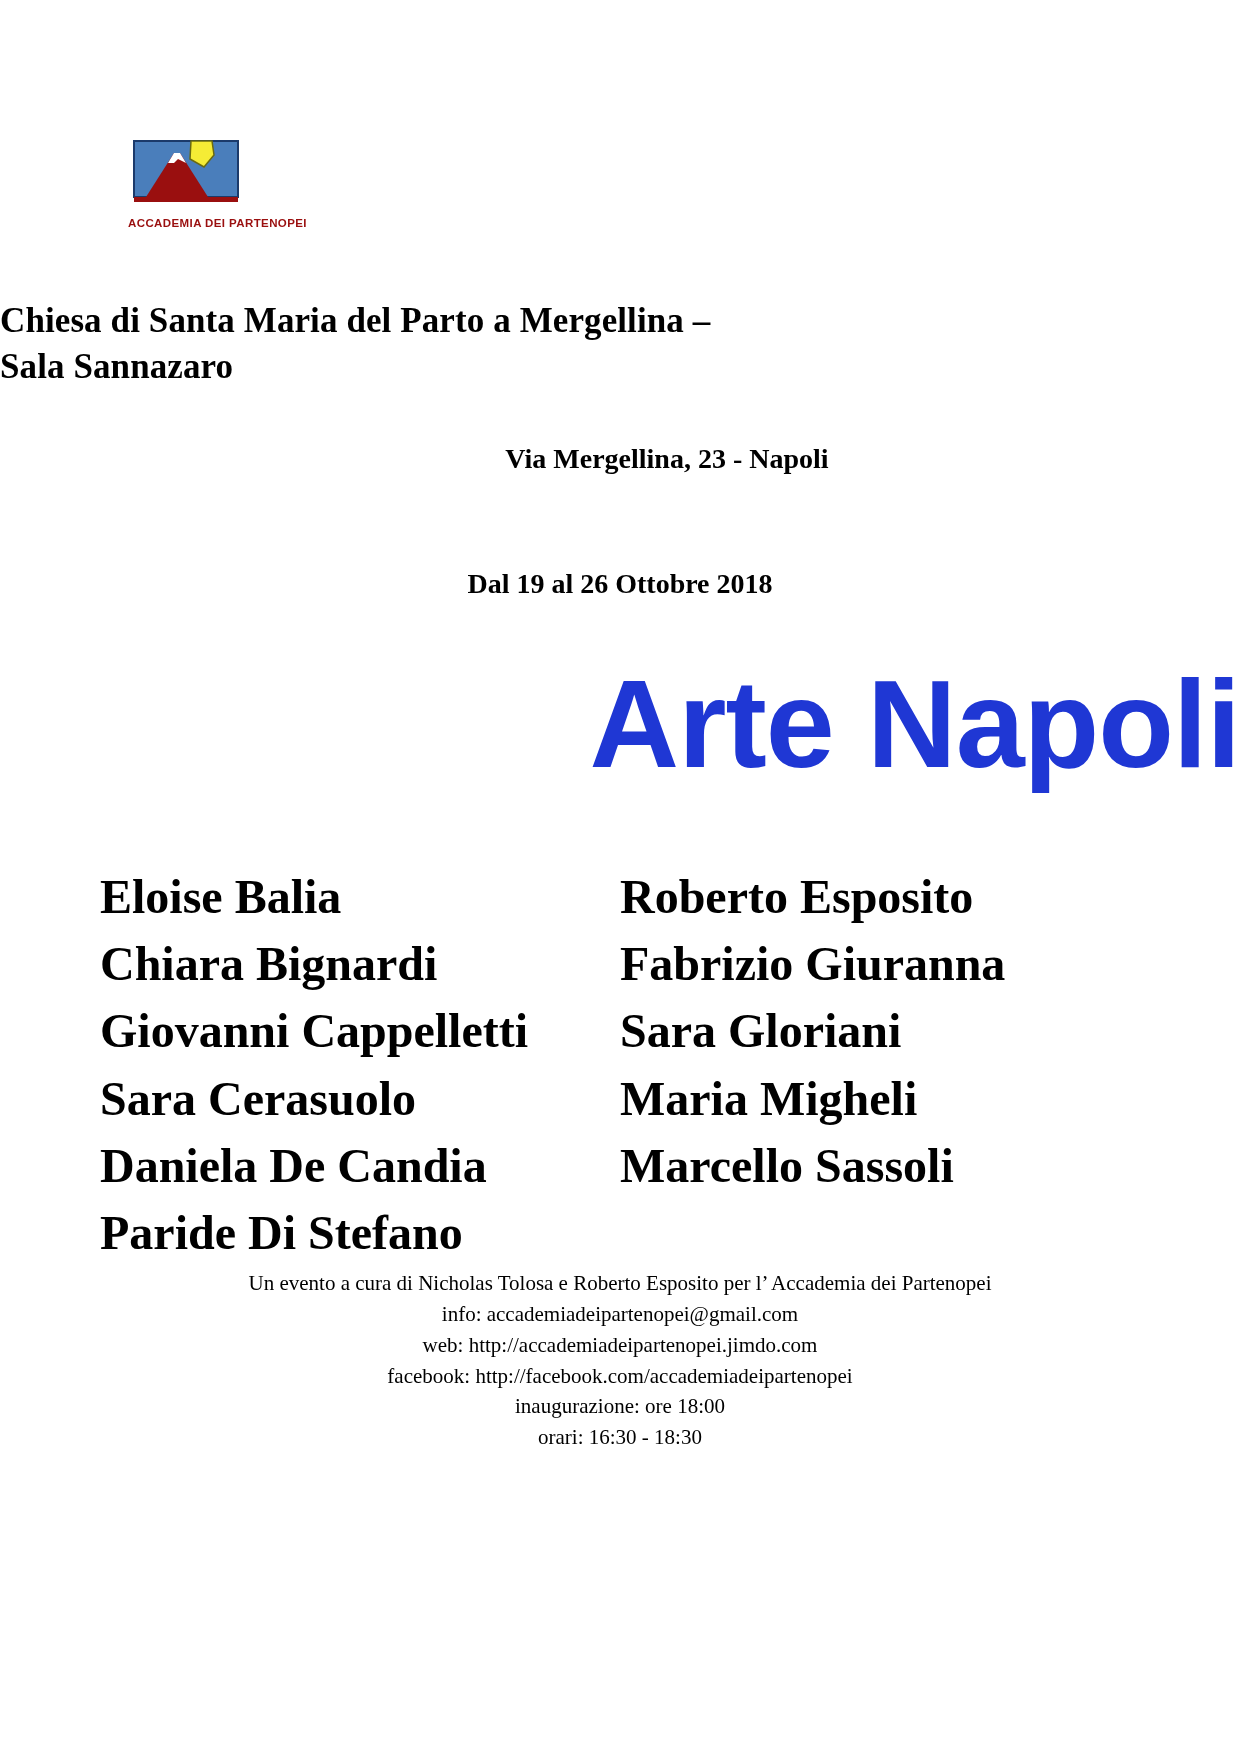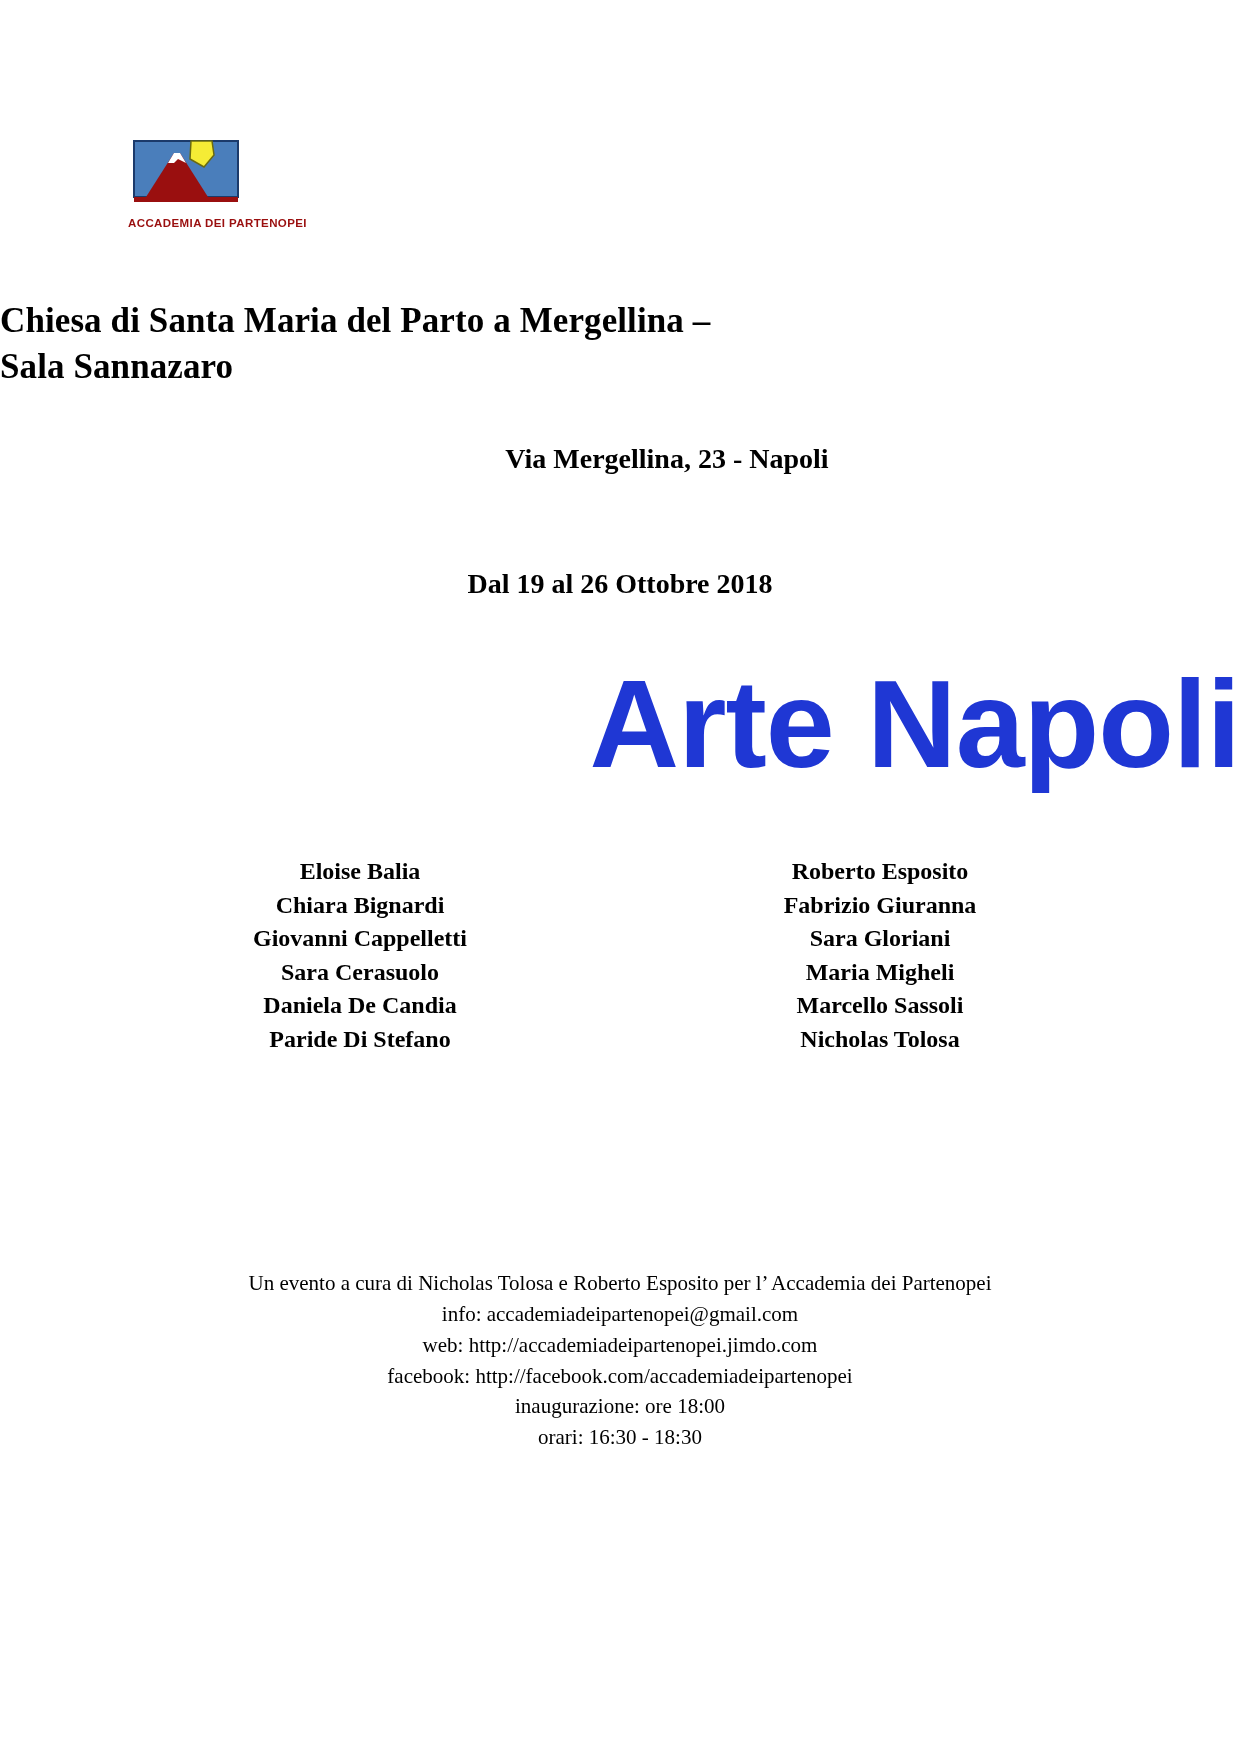"Eloise Balia" .artist-col { font-size: 24px -> 48px; margin-top: none -> 8px; text-align: center -> none }
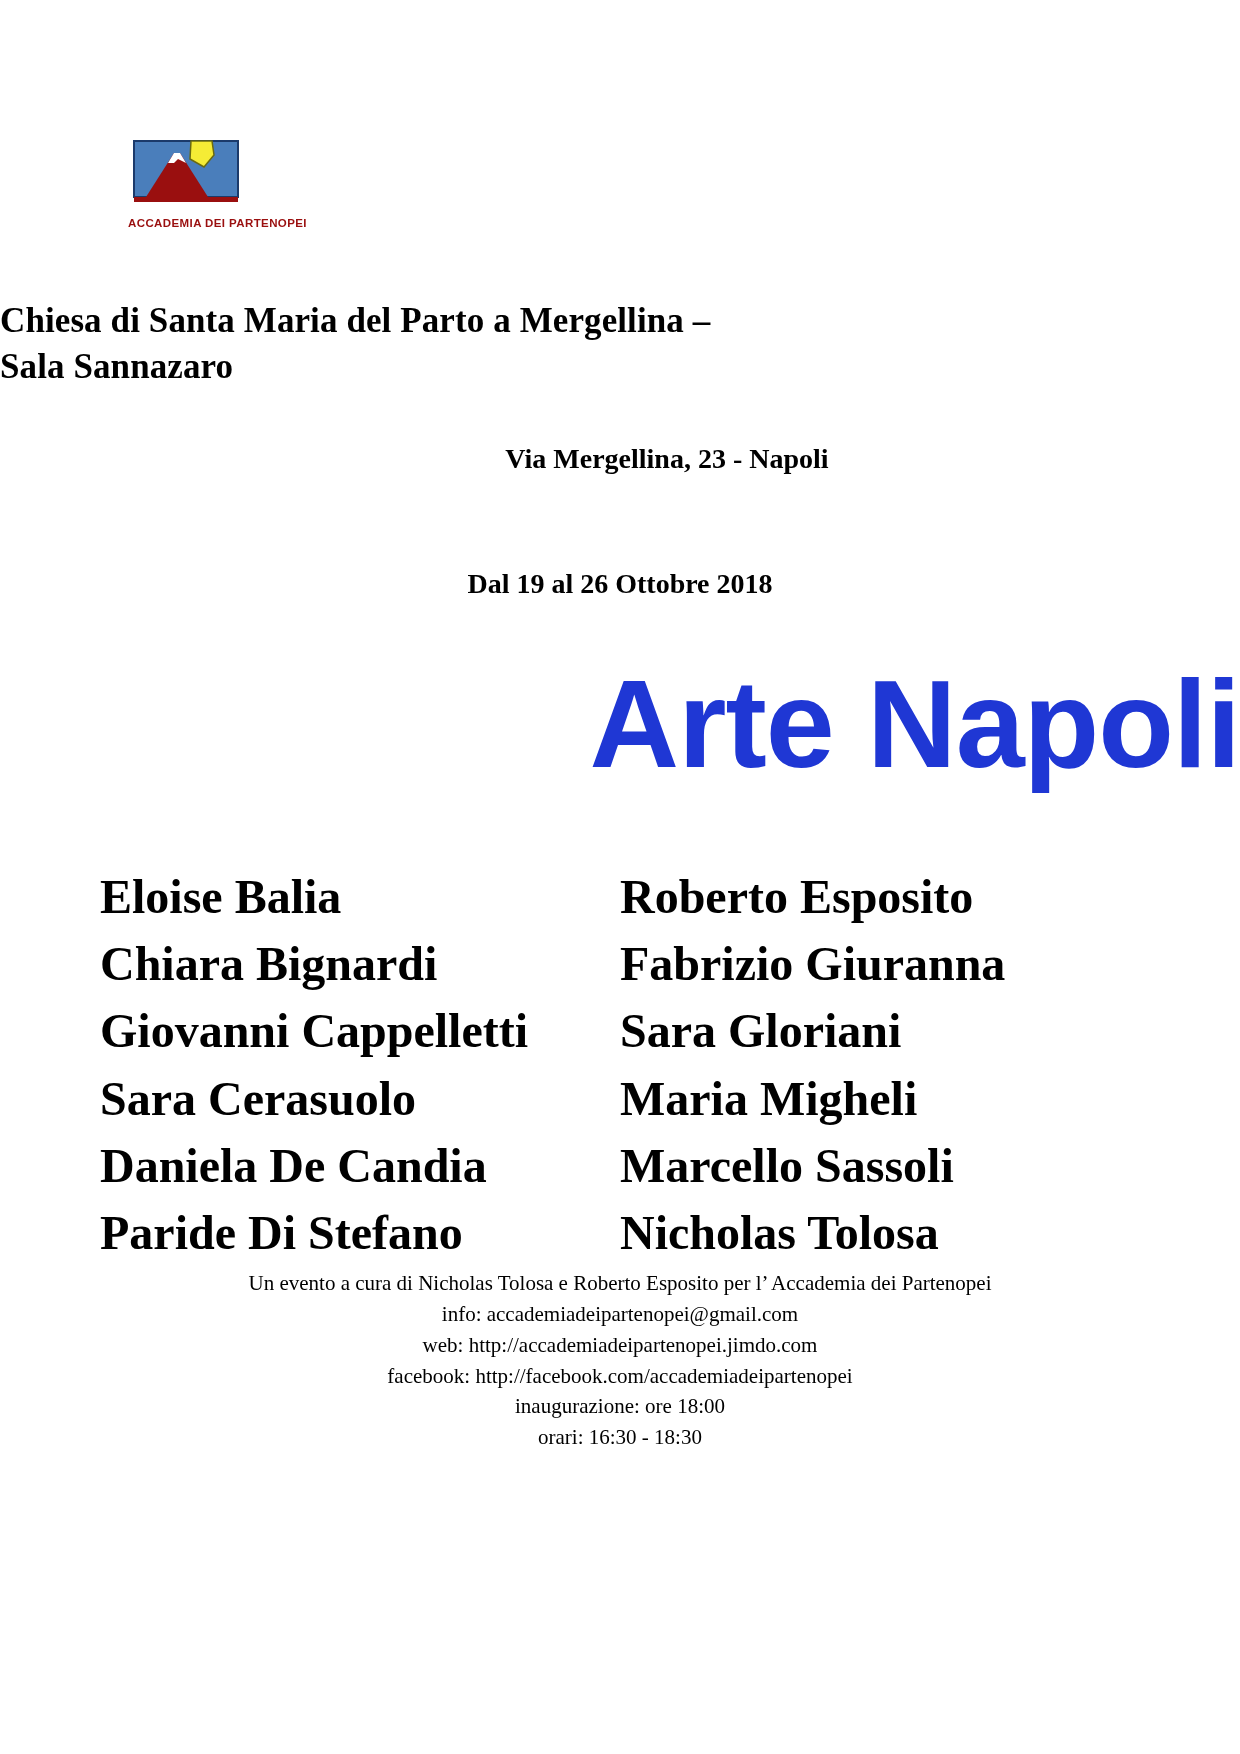"Nicholas Tolosa" span.artist-name { html: <span>Nicholas Tolosa</span> -> none }
